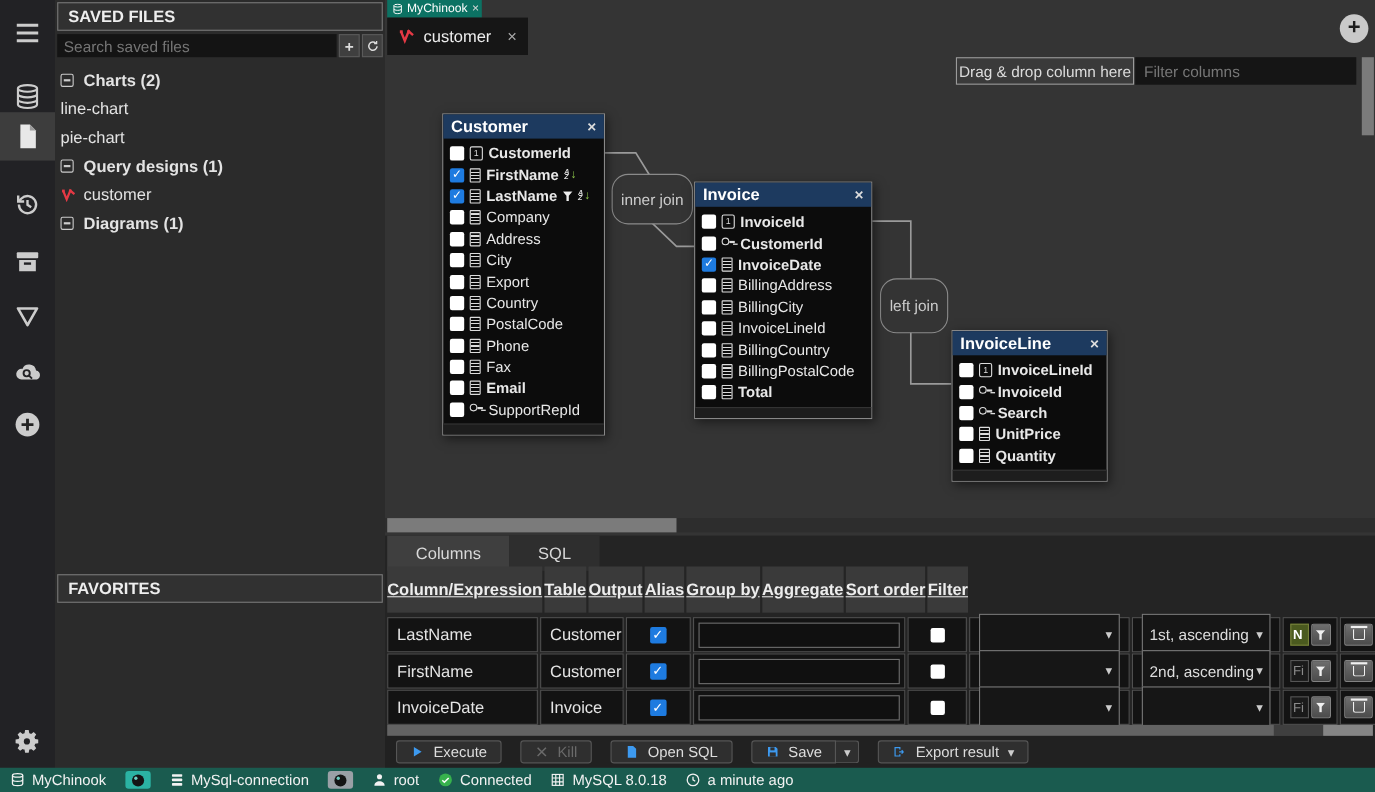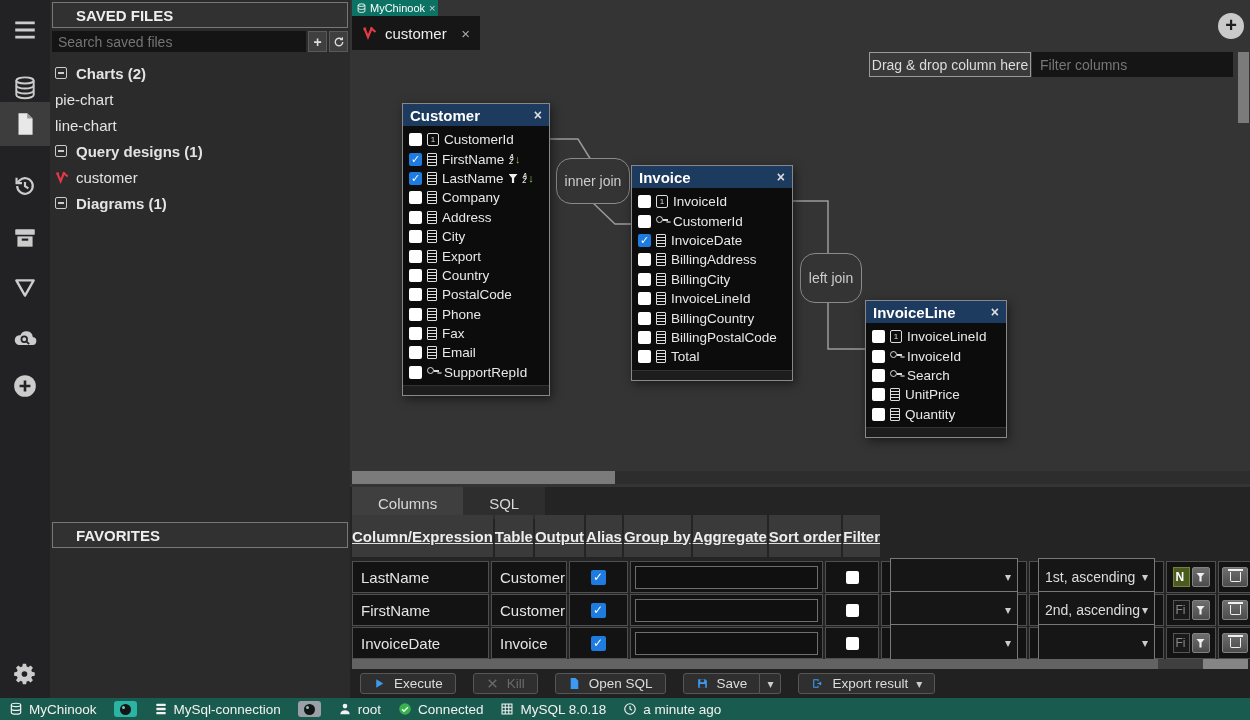"SAVED FILES" .panel-hdr { padding-left: 23px -> 9px }
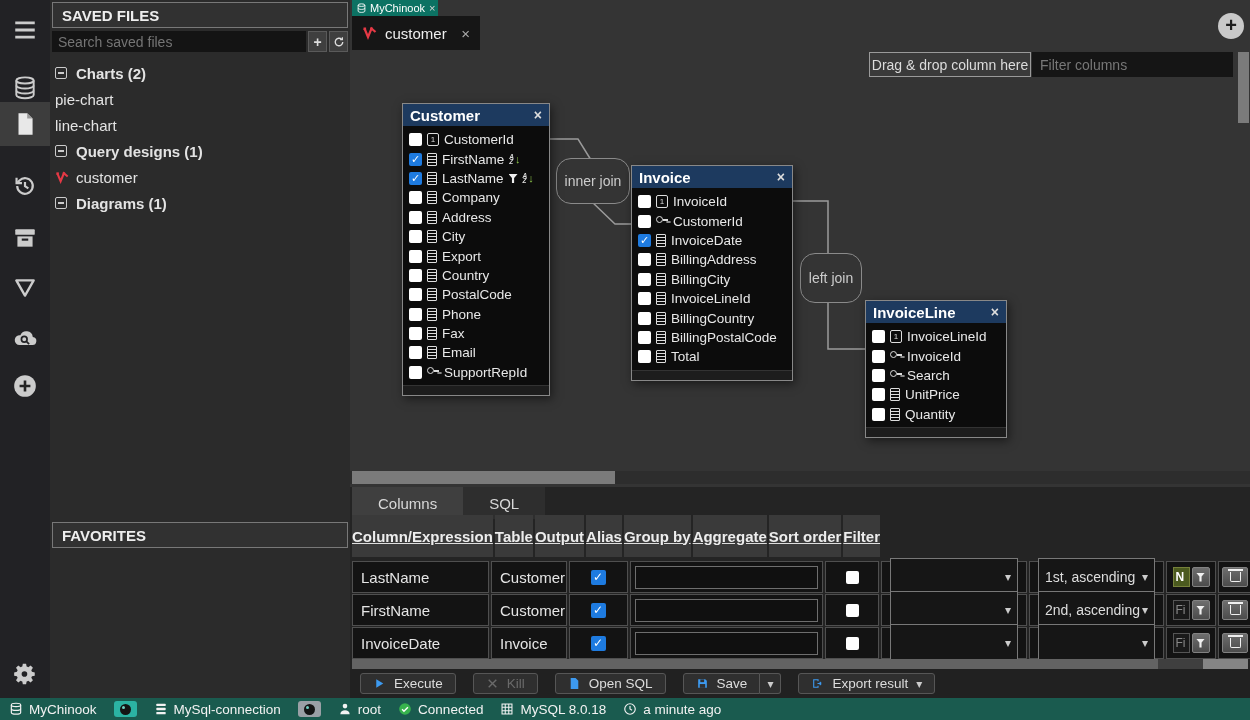"pie-chart" li.tree-row { order: before "line-chart" -> after "line-chart" }
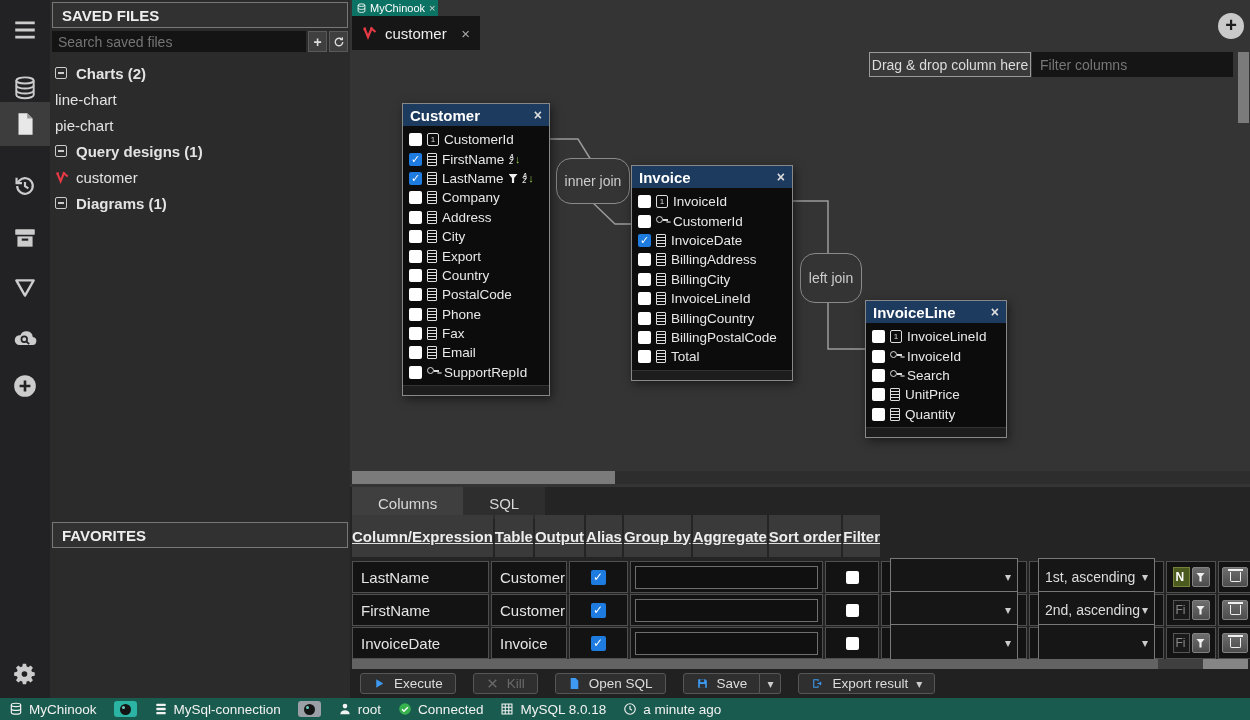"CustomerId" .dg-row.bold .cname { font-weight: normal -> bold }
